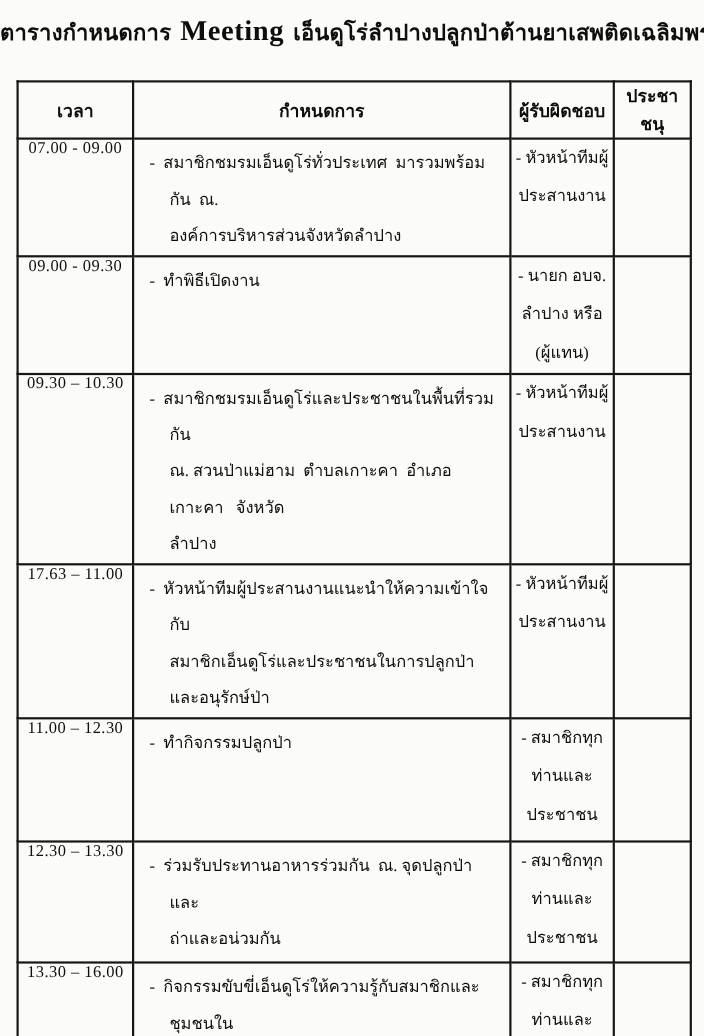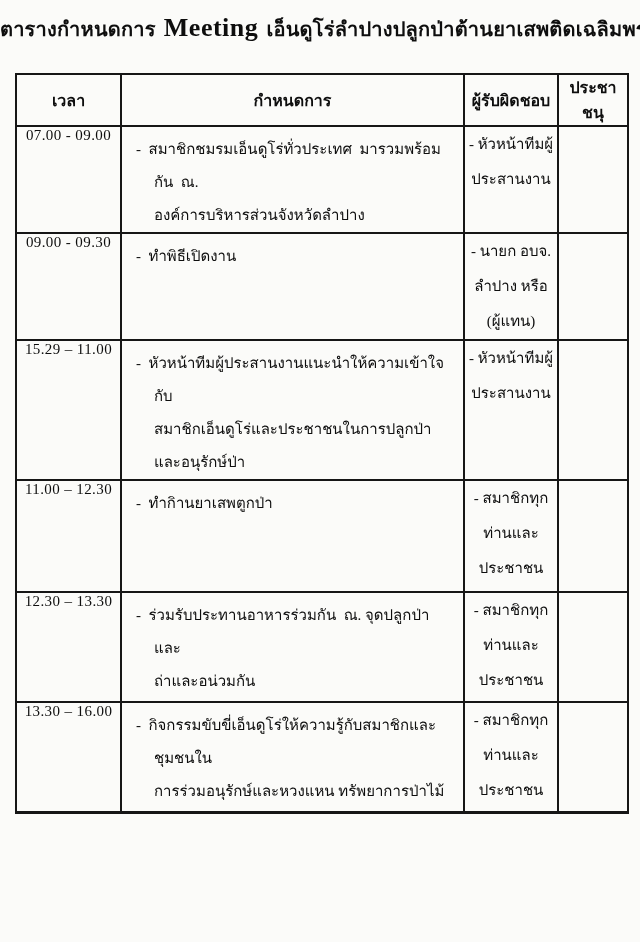"09.30 – 10.30" tr.r2 { html: none -> <tr> <td>09.30 – 10.30</td> <td> <div>- สมาชิกชมรมเอ็นดูโร่และประชาชนในพื้นที่รวมกัน ณ. สวนป่าแม่ฮาม ตำบลเกาะคา อำเภอเกาะคา จังหวัด ลำปาง</div> </td> <td>- หัวหน้าทีมผู้ ประสานงาน</td> <td></td> </tr> }
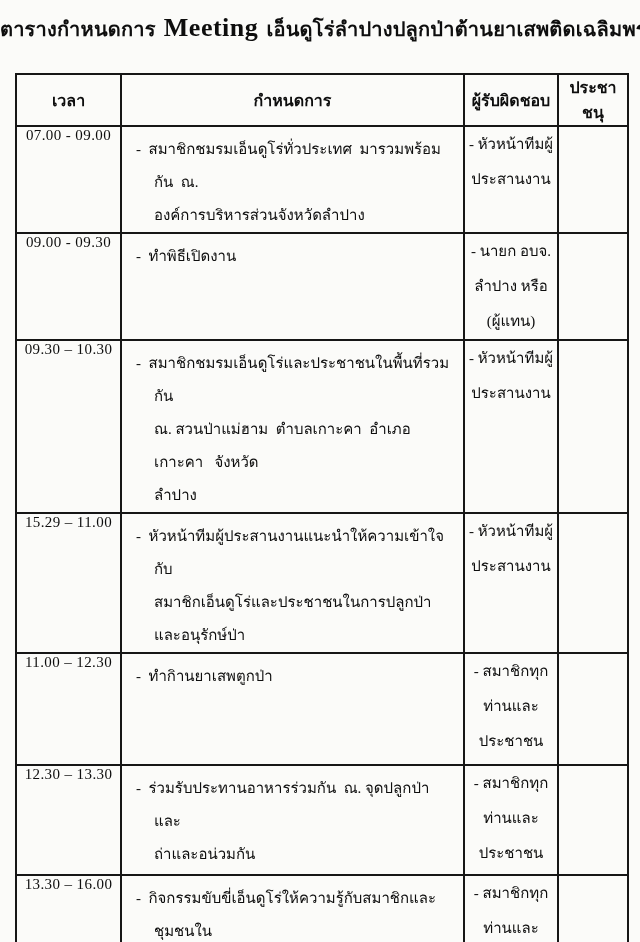"15.29 – 11.00" td.c-time { text: 15.29 -> 17.63 }
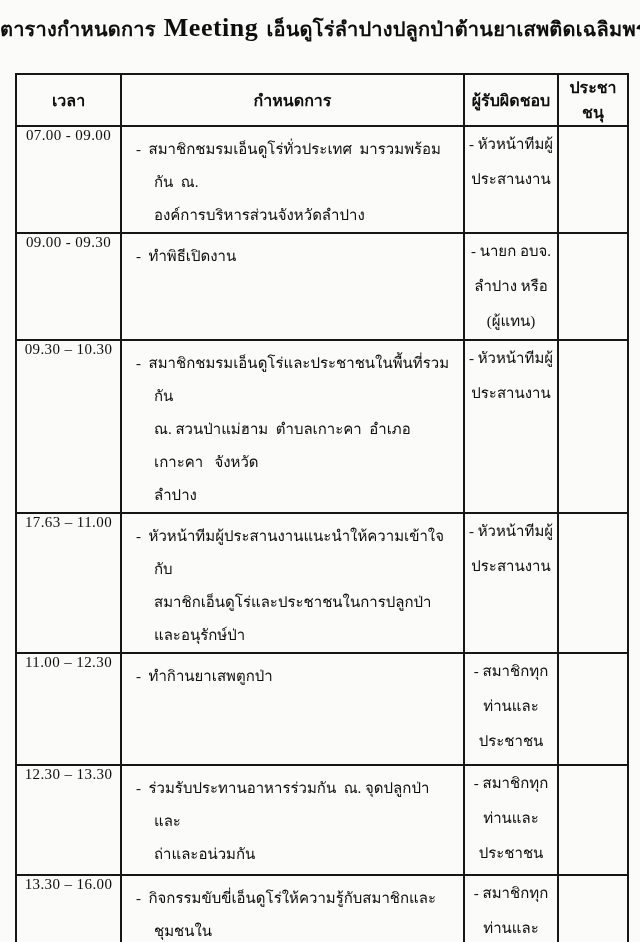"- ทำกิานยาเสพตูกป่า" div.agenda-text { text: ทำกิานยาเสพตูกป่า -> ทำกิจกรรมปลูกป่า }
